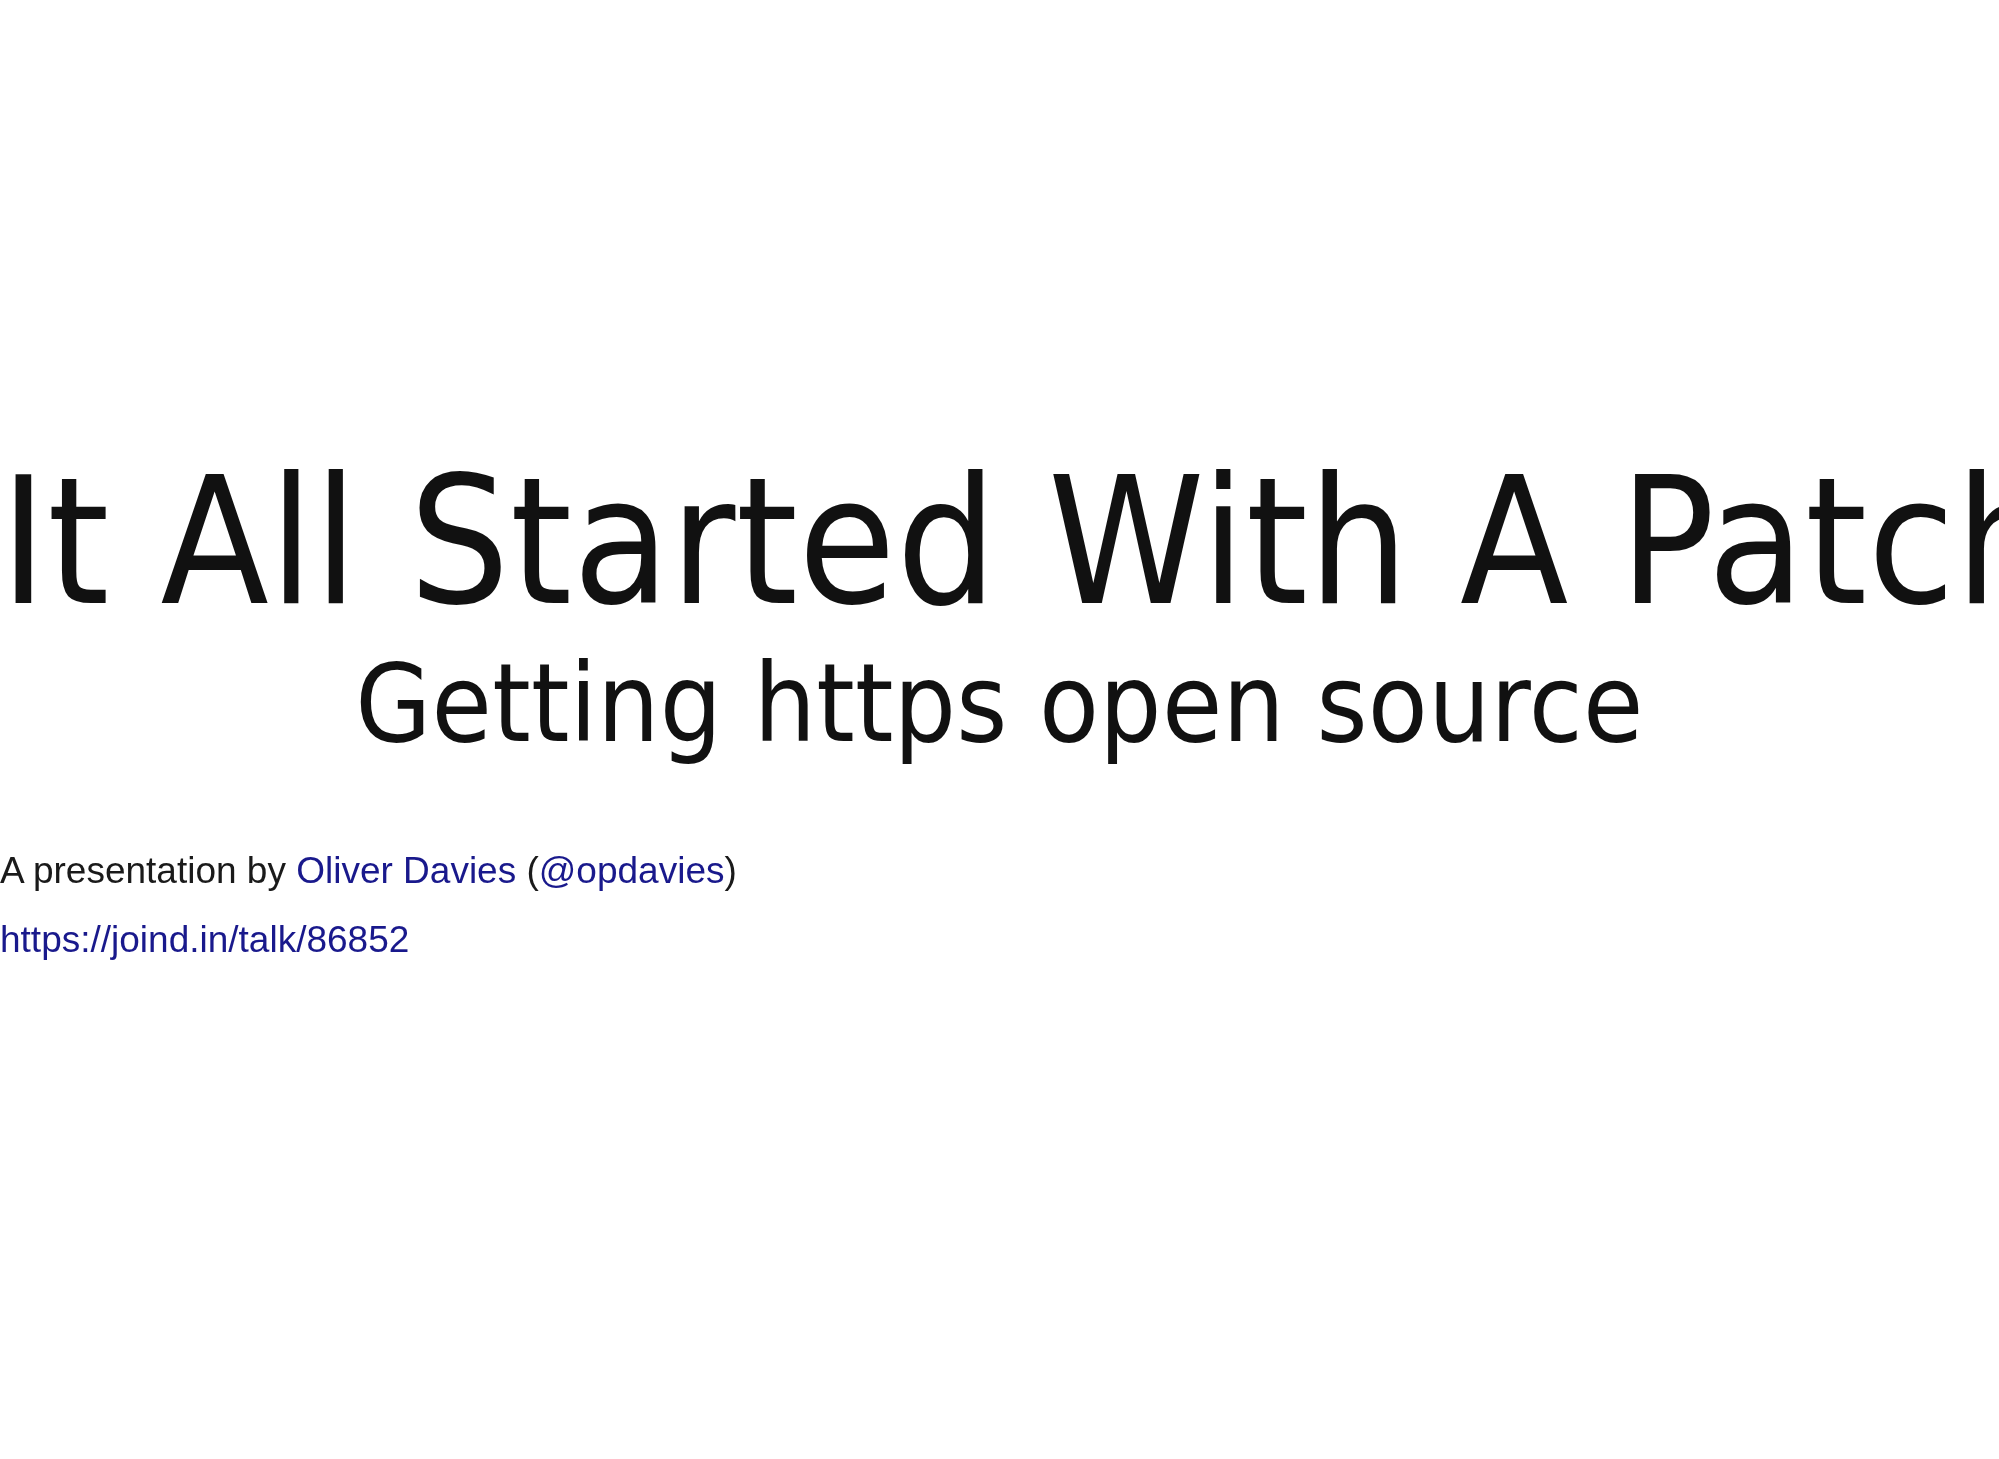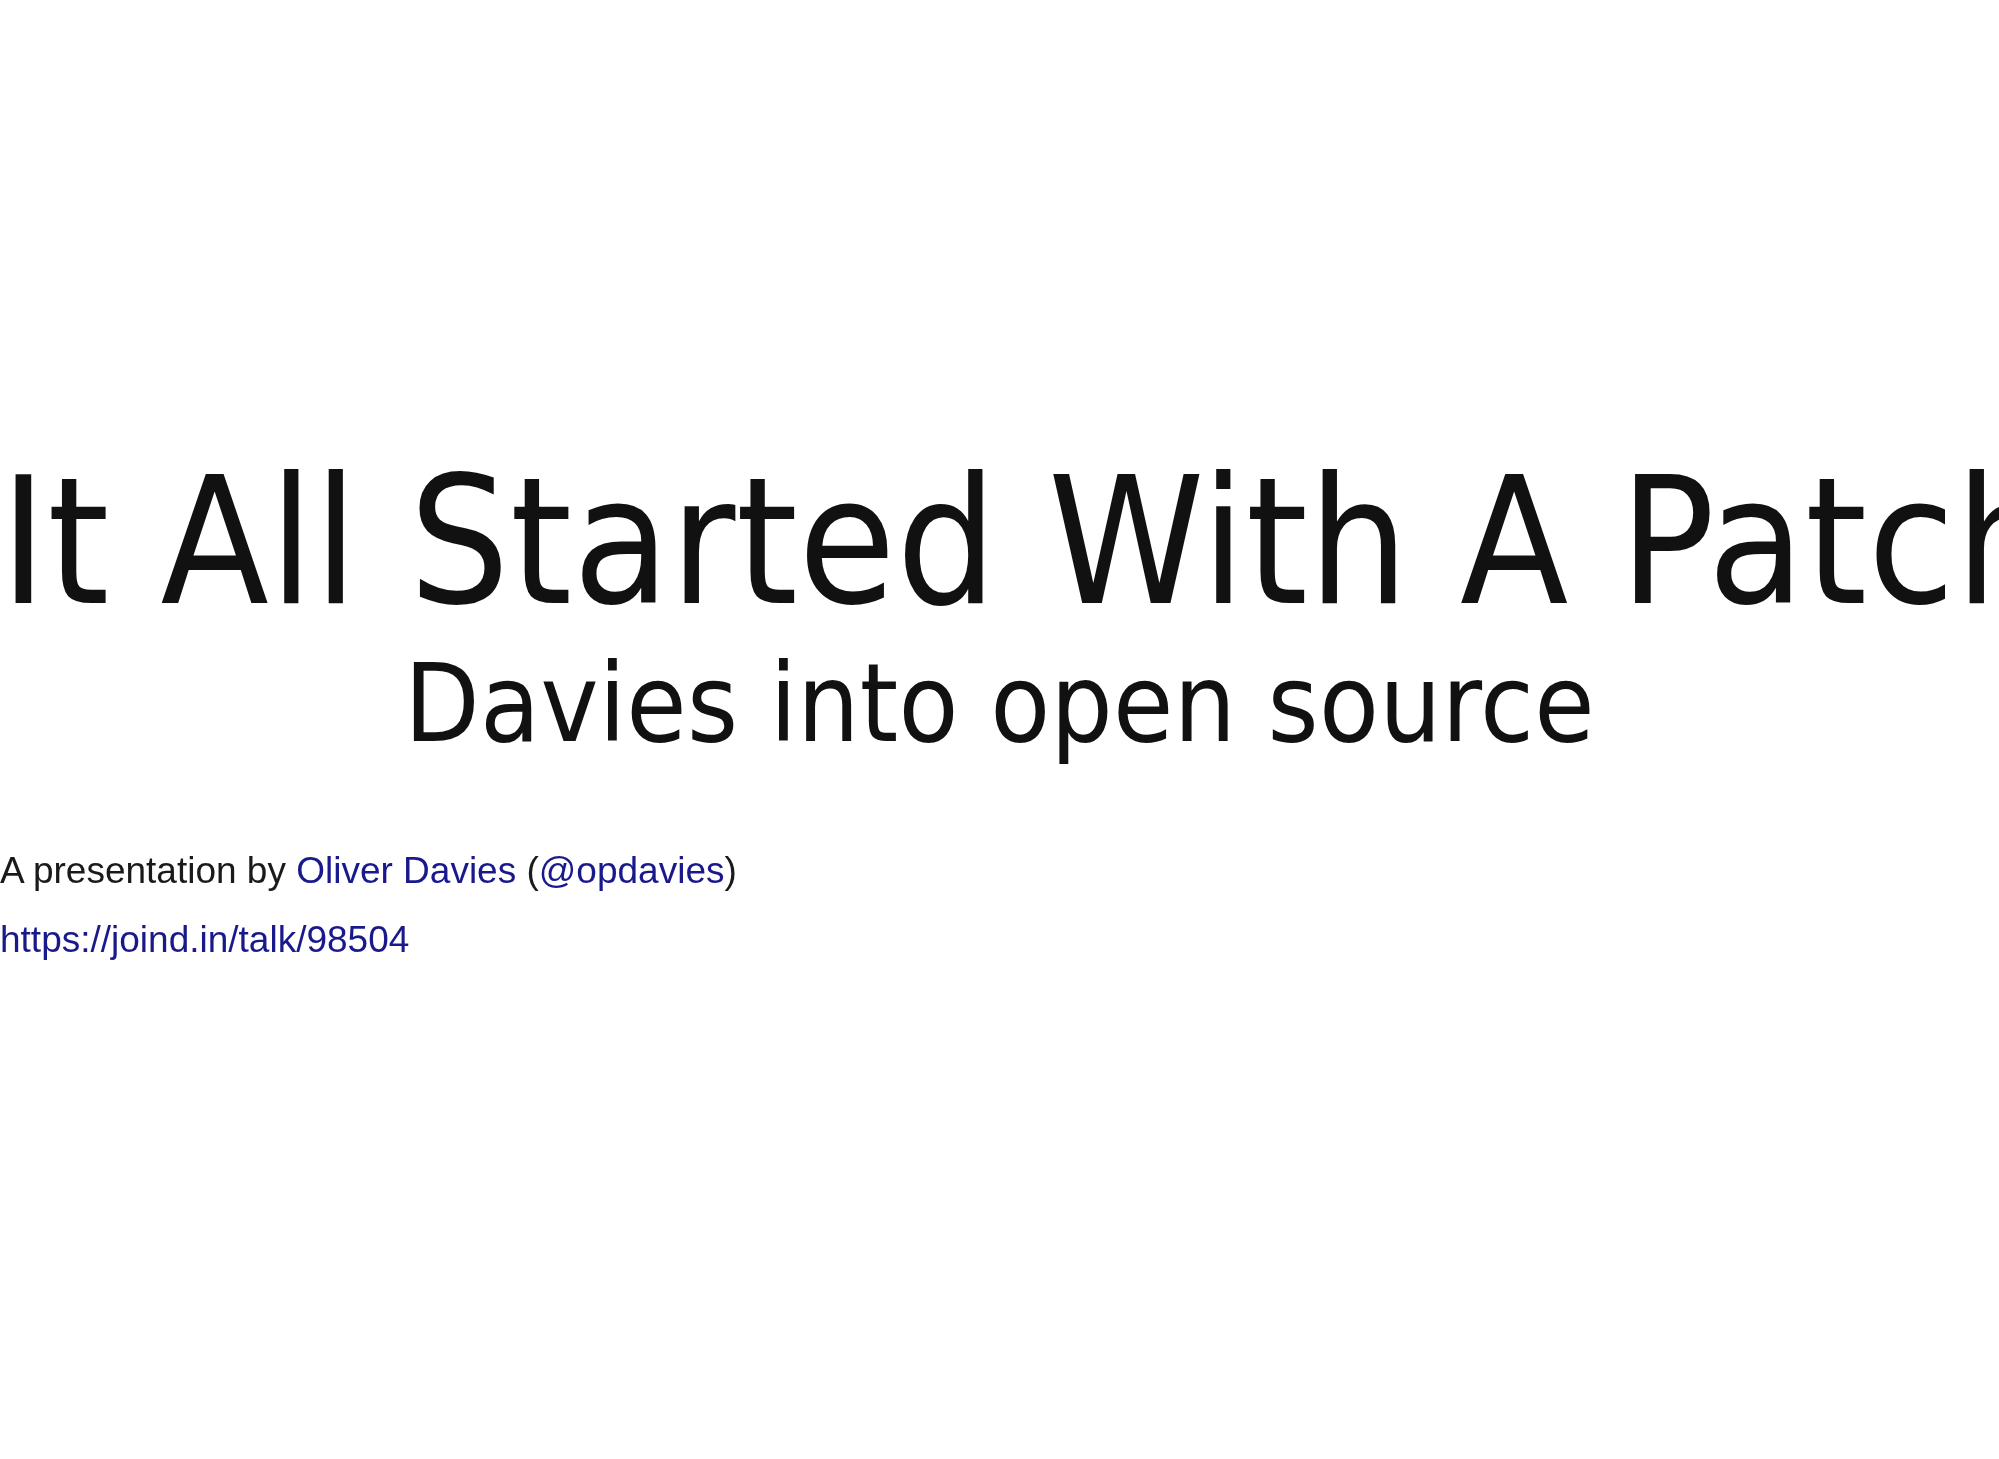"Davies into open source" h2.slide-subtitle { text: Davies into -> Getting https }
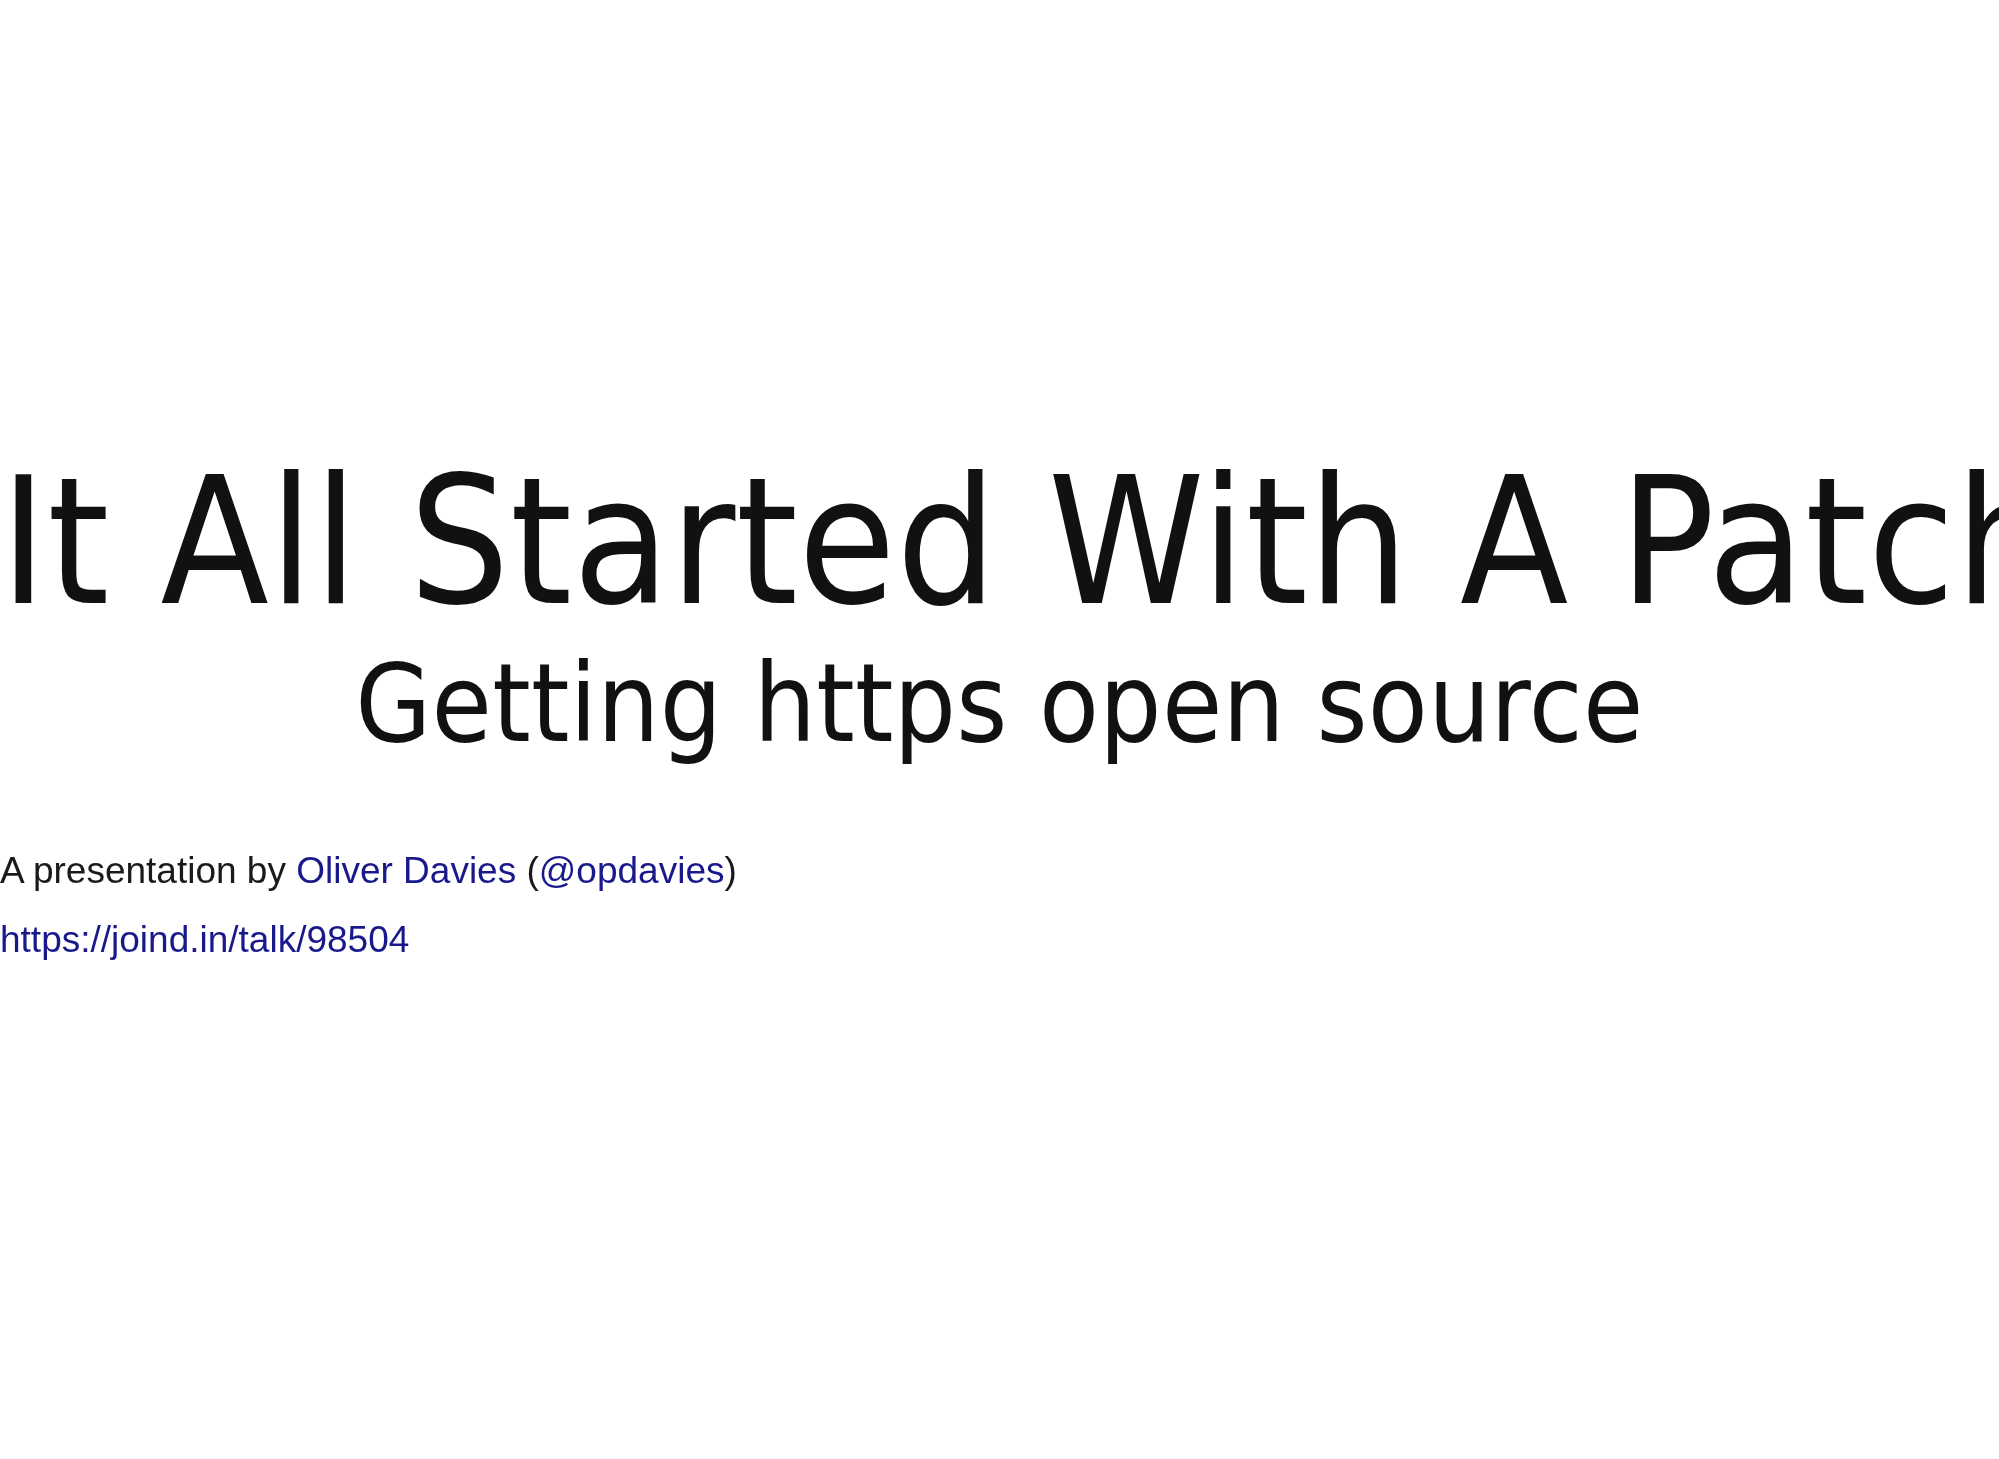"https://joind.in/talk/98504" a.link { text: https://joind.in/talk/98504 -> https://joind.in/talk/86852 }
